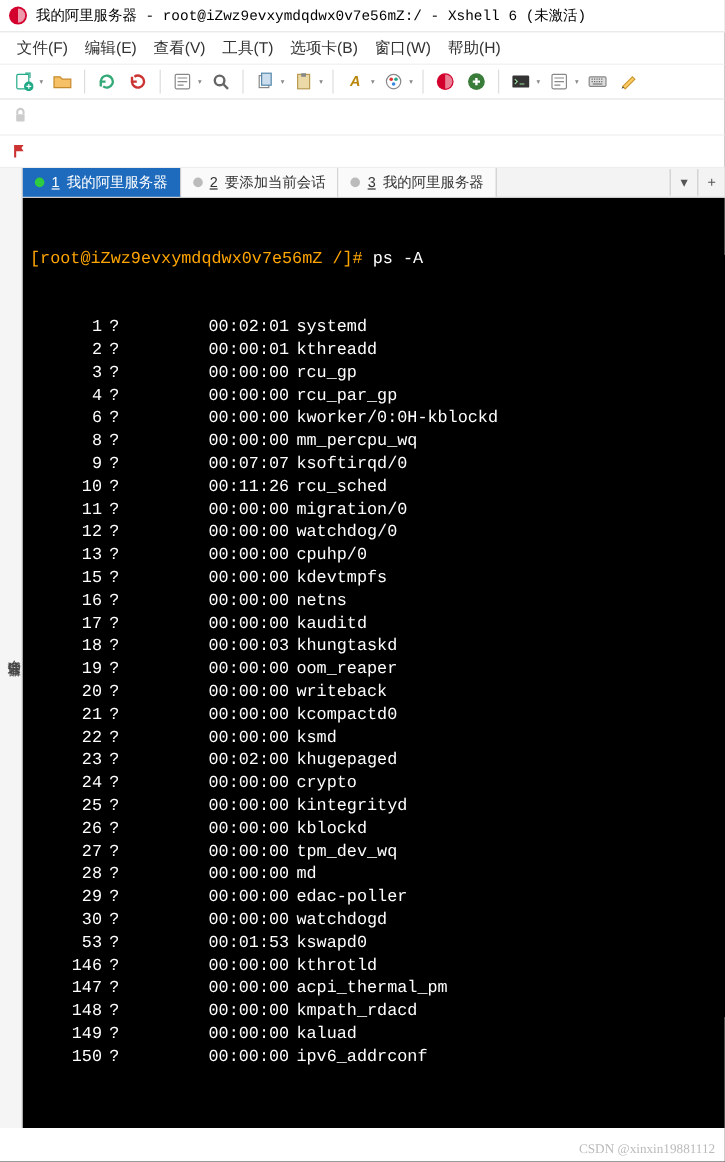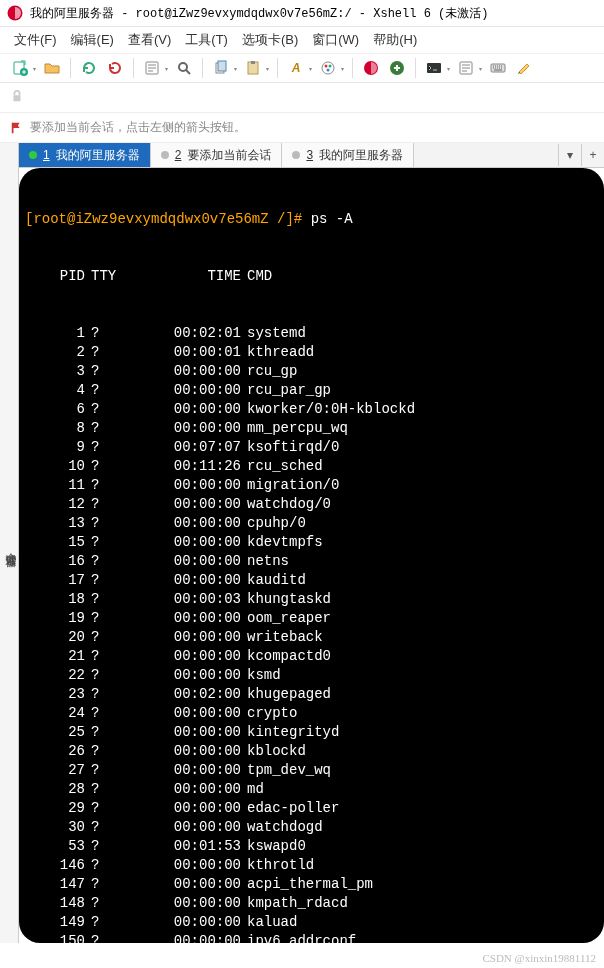"要添加当前会话，点击左侧的箭头按钮。" span { html: <span>要添加当前会话，点击左侧的箭头按钮。</span> -> none }
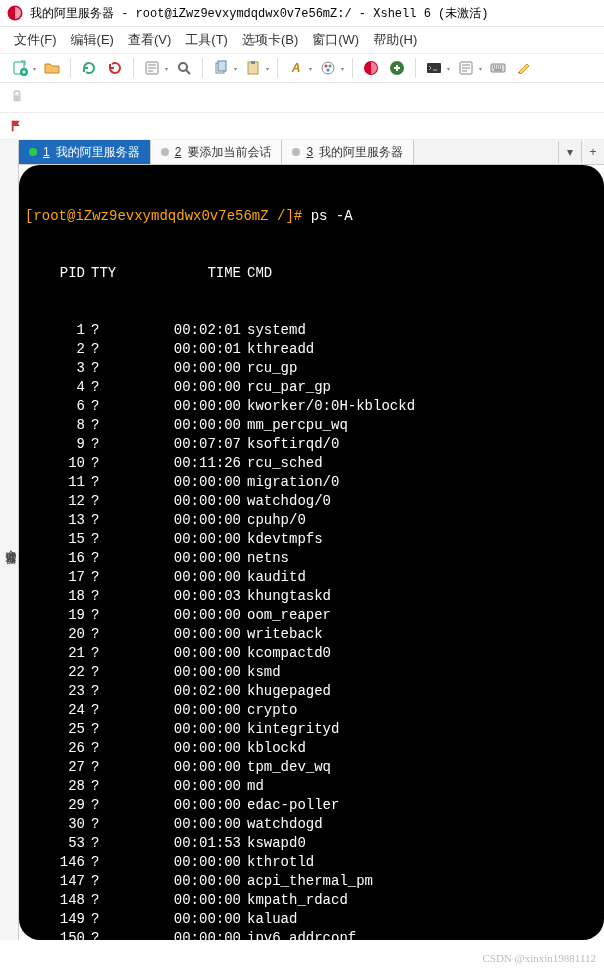"[root@iZwz9evxymdqdwx0v7e56mZ /]# ps -A" .terminal { border-radius: 21px -> none }
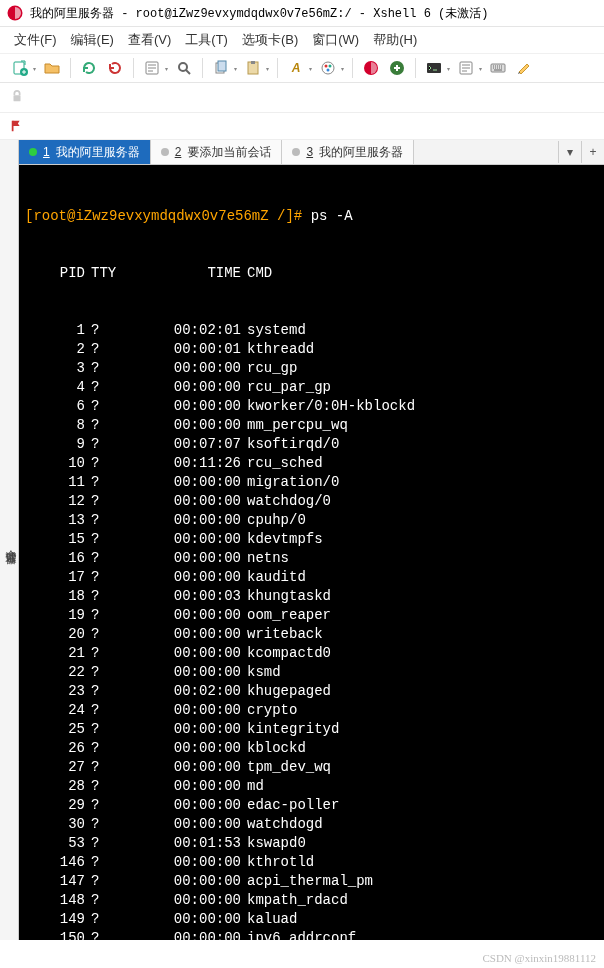"PID" div.psrow { html: <div><span>PID</span><span>TTY</span><span>TIME</span><span>CMD</span></div> -> none }
